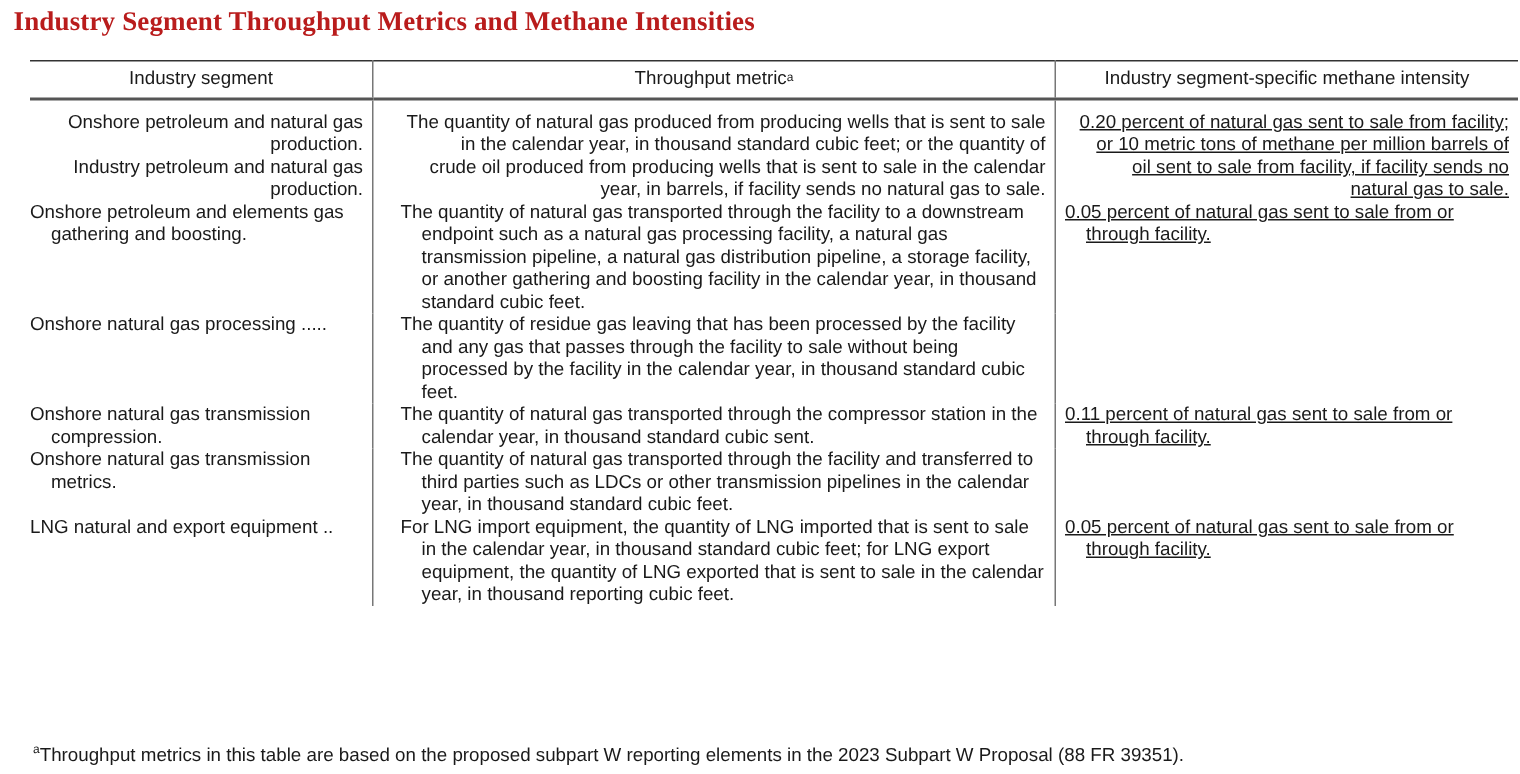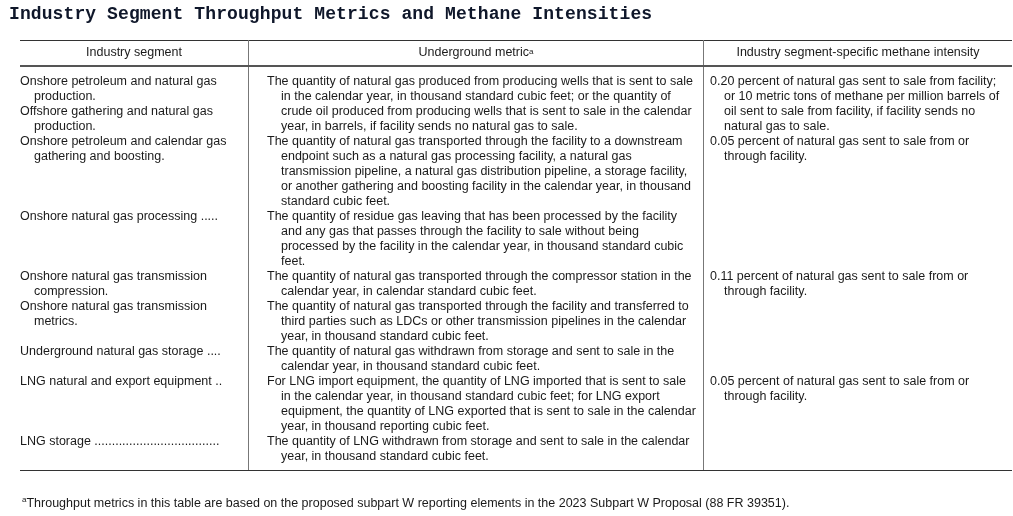"Industry Segment Throughput Metrics and" .title { color: #0f172a -> #b91c1c; font-family: Liberation Mono, monospace -> Liberation Serif, serif }
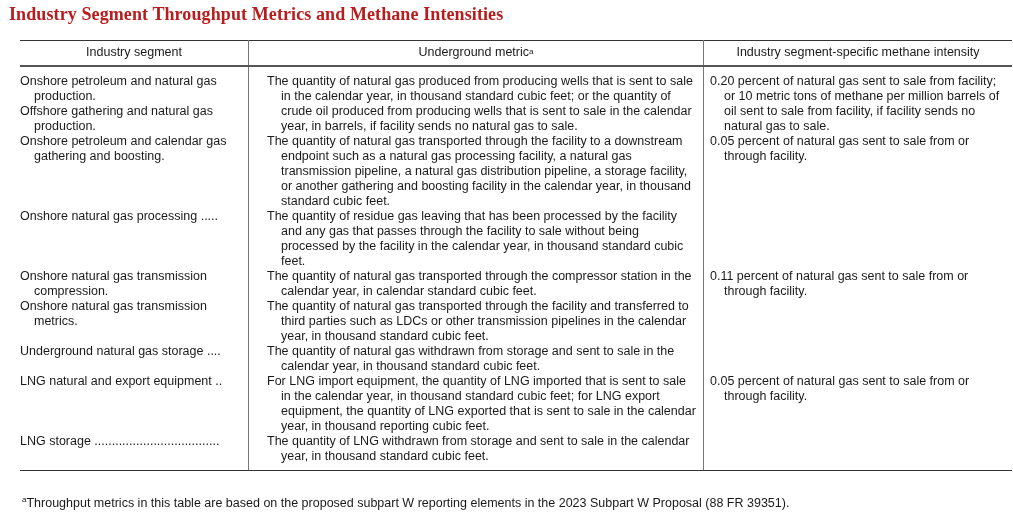"Underground metric" span { text: Underground -> Throughput }
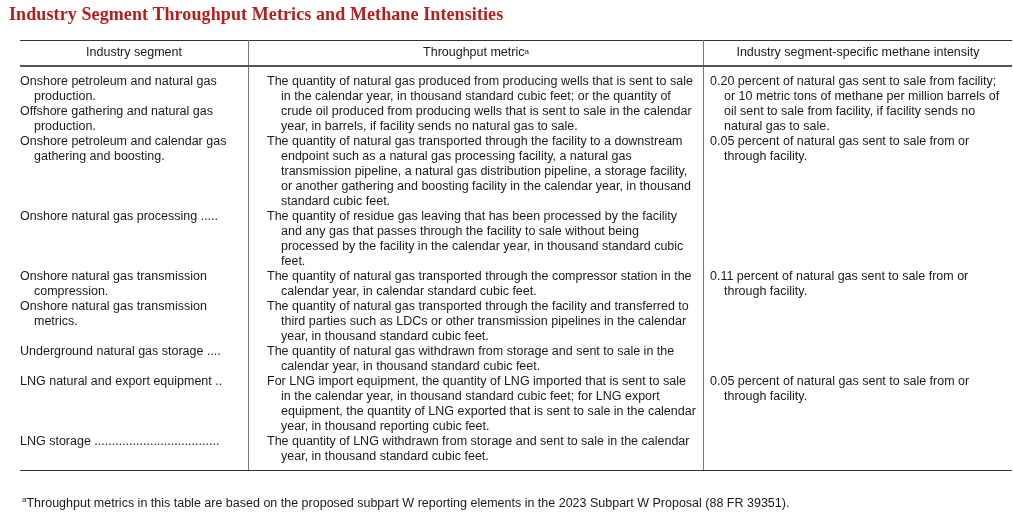"Onshore petroleum and natural gas" tr.first td { text-align: none -> right }
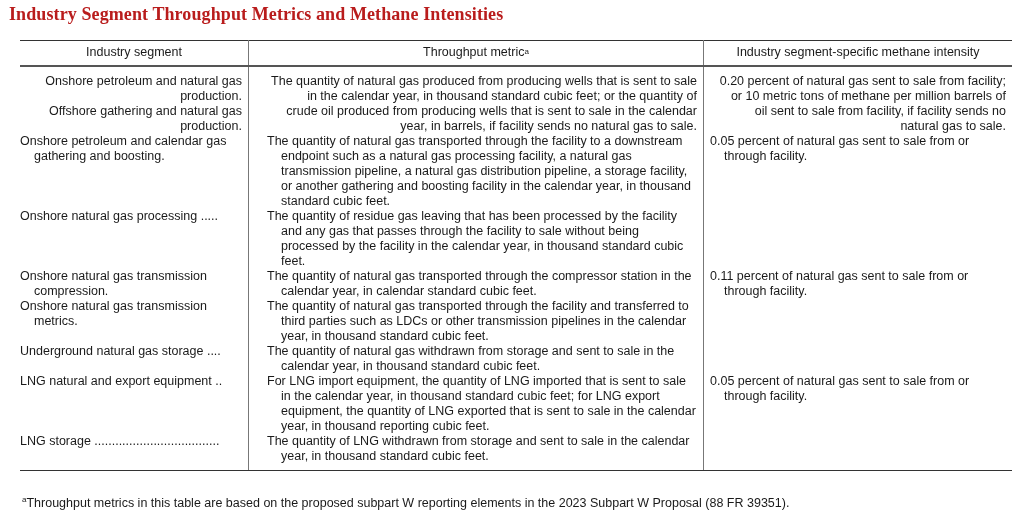"0.20 percent of natural gas" td.int { text-decoration: none -> underline }
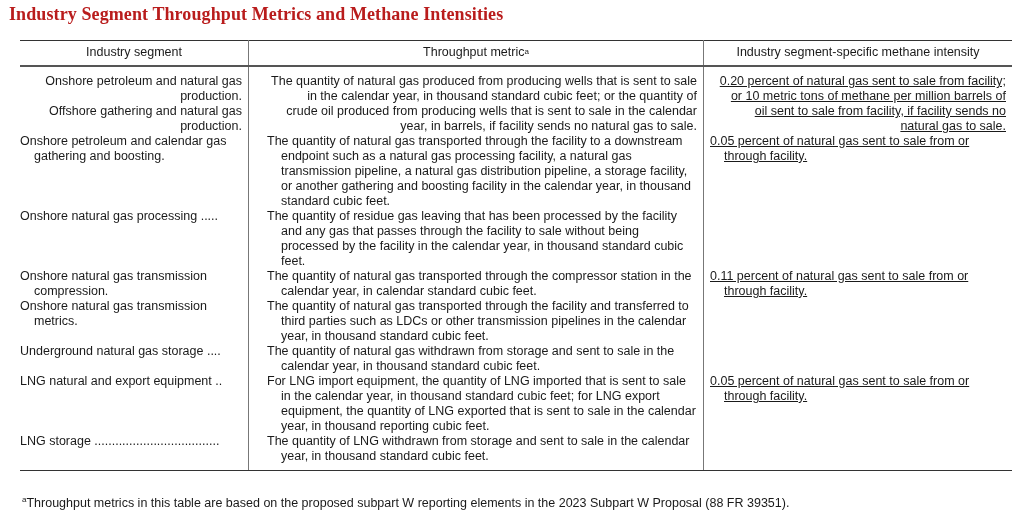"Offshore gathering and natural gas" p.hang { text: Offshore gathering -> Industry petroleum }
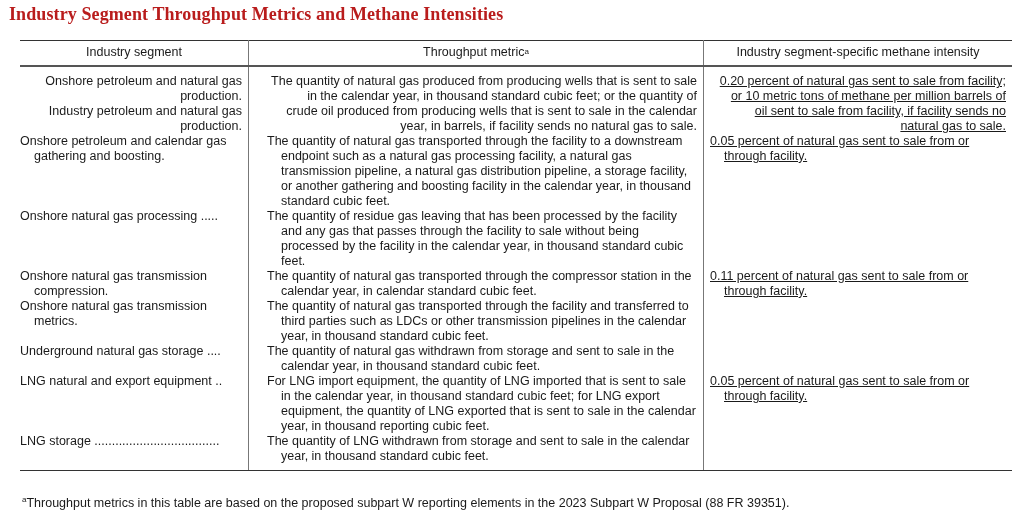"Onshore petroleum and calendar gas" p.hang { text: calendar -> elements }
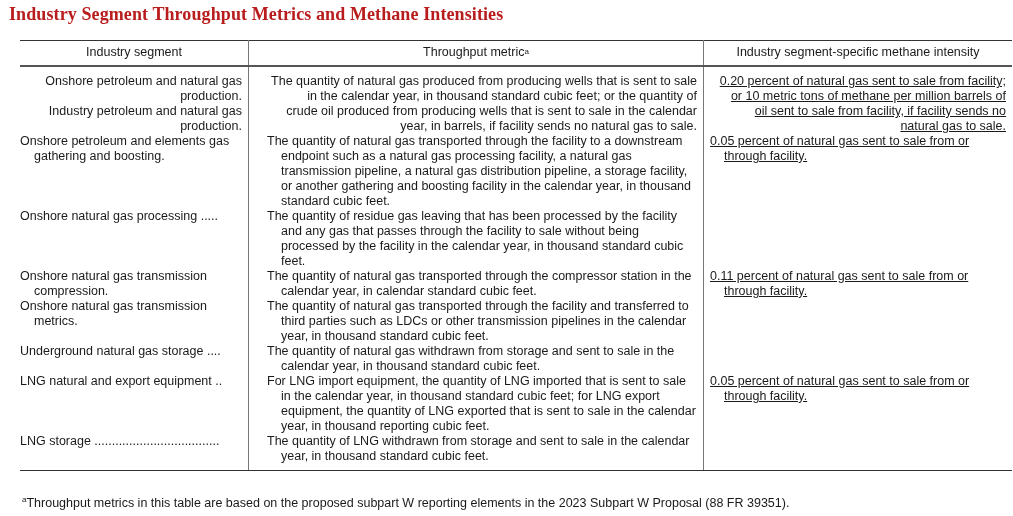"The quantity of natural gas transported through the compressor" p.hang { text: calendar standard cubic feet -> thousand standard cubic sent }
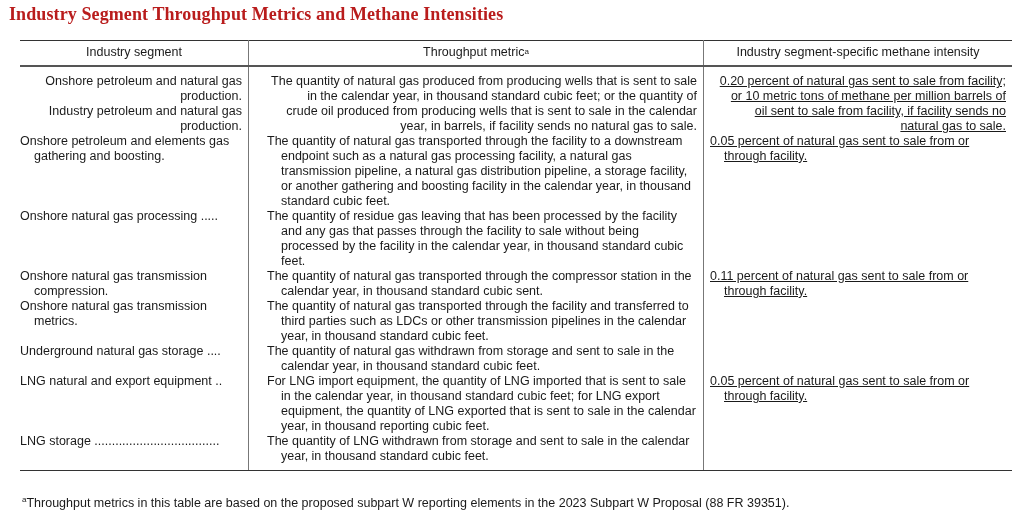"Underground natural gas storage ...." tr { html: <tr> <td> <p>Underground natural gas storage ....</p> </td> <td> <p>The quantity of natural gas withdrawn from storage and sent to sale in the calendar year, in thousand standard cubic feet.</p> </td> <td> <p></p> </td> </tr> -> none }
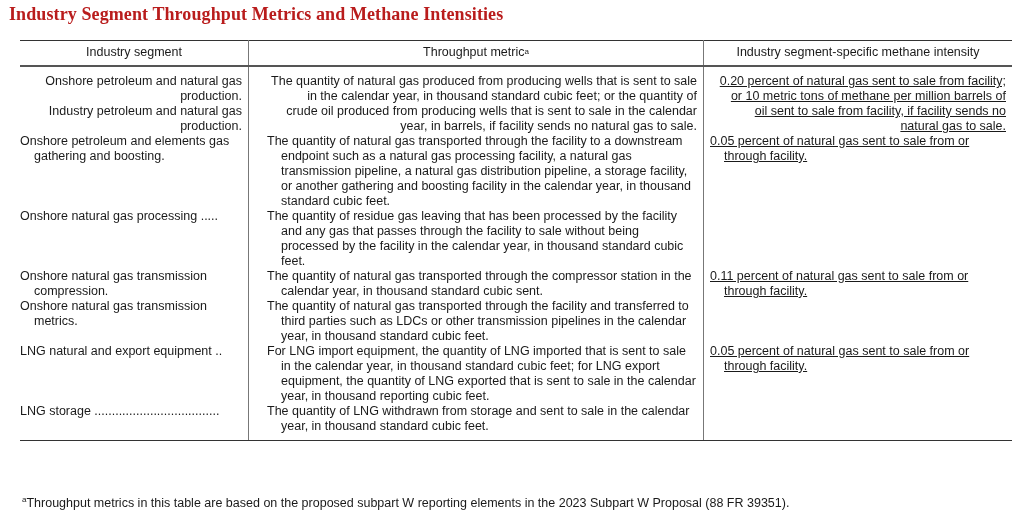"LNG storage" tr.last { html: <tr> <td> <p>LNG storage ....................................</p> </td> <td> <p>The quantity of LNG withdrawn from storage and sent to sale in the calendar year, in thousand standard cubic feet.</p> </td> <td> <p></p> </td> </tr> -> none }
